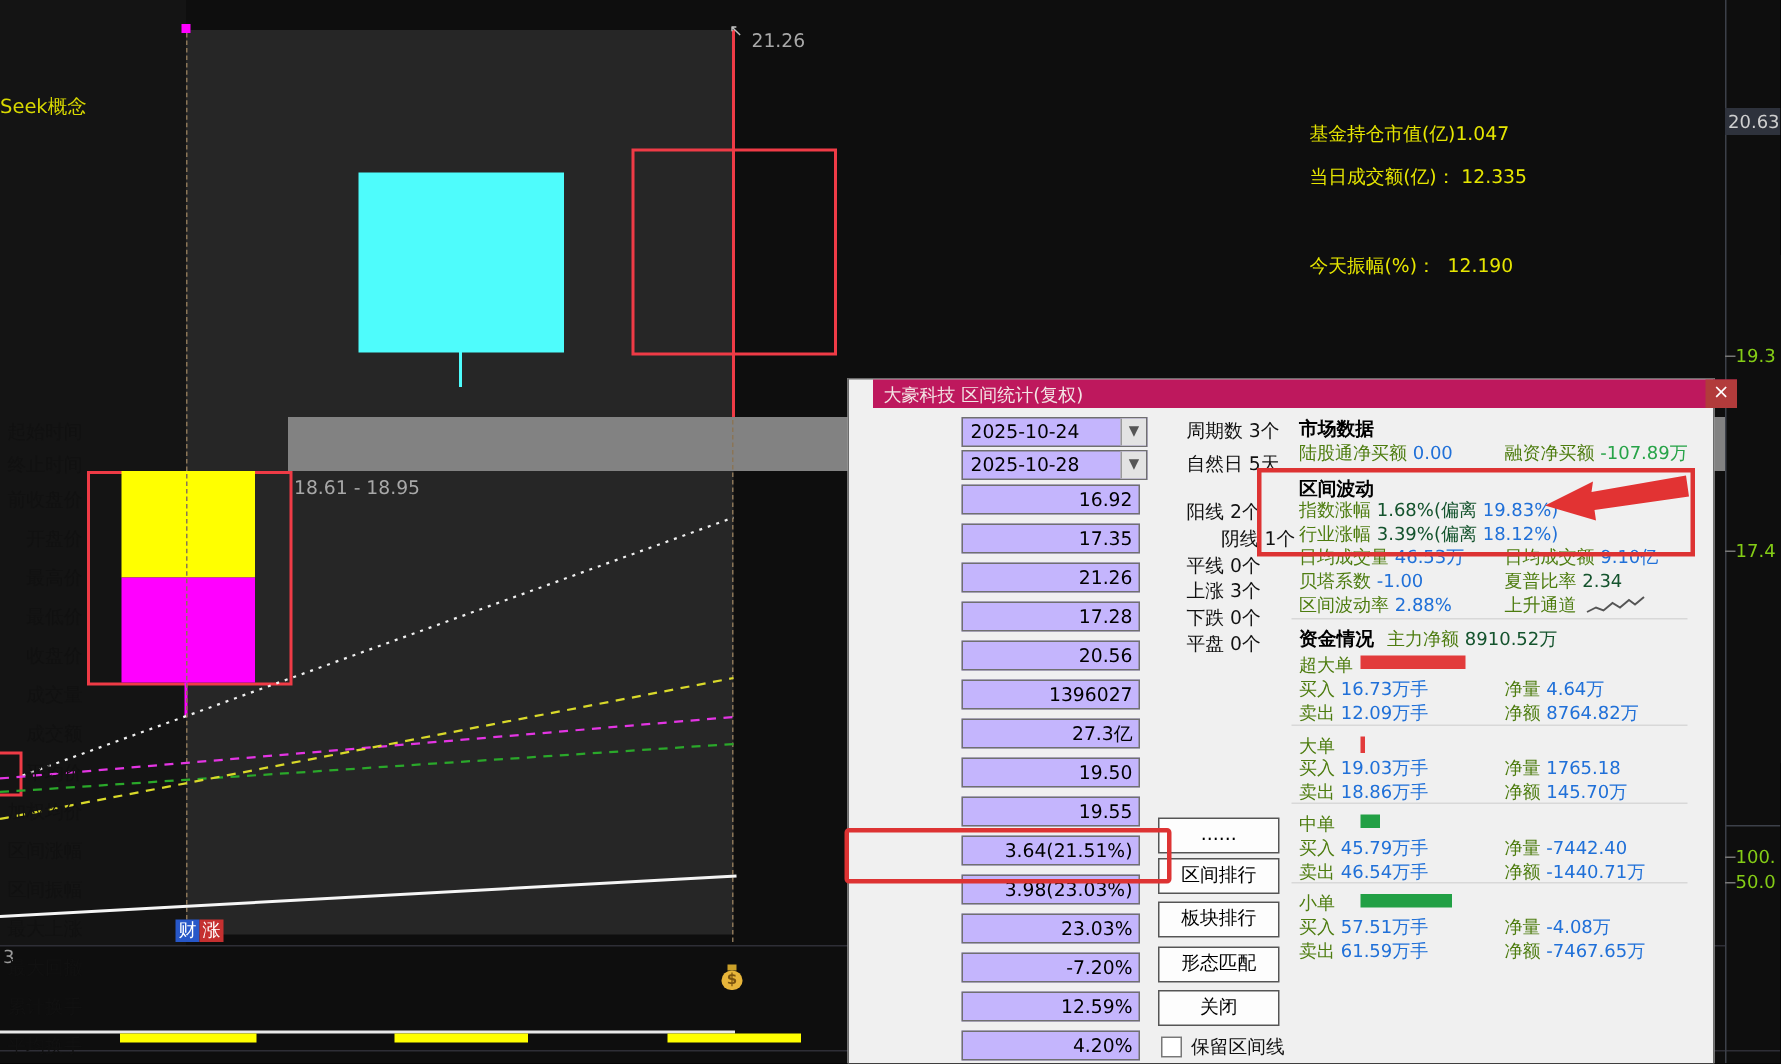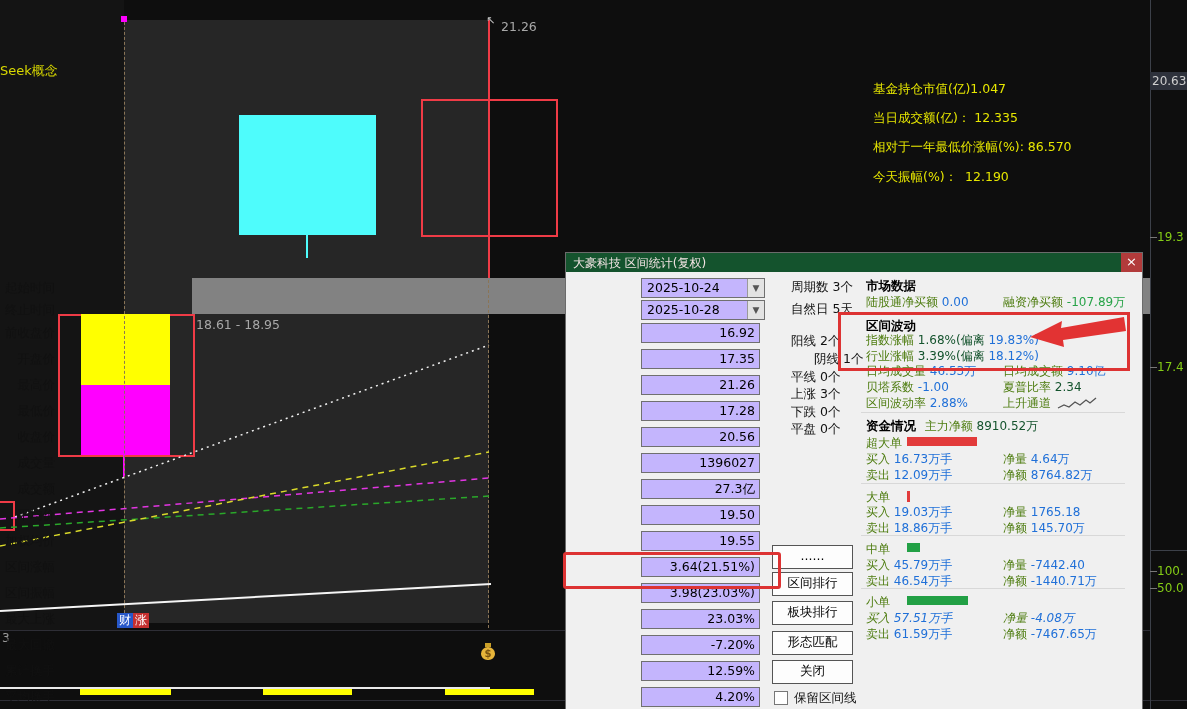"相对于一年最低价涨幅(%): 86.570" div.abs { html: <div>相对于一年最低价涨幅(%): 86.570</div> -> none }
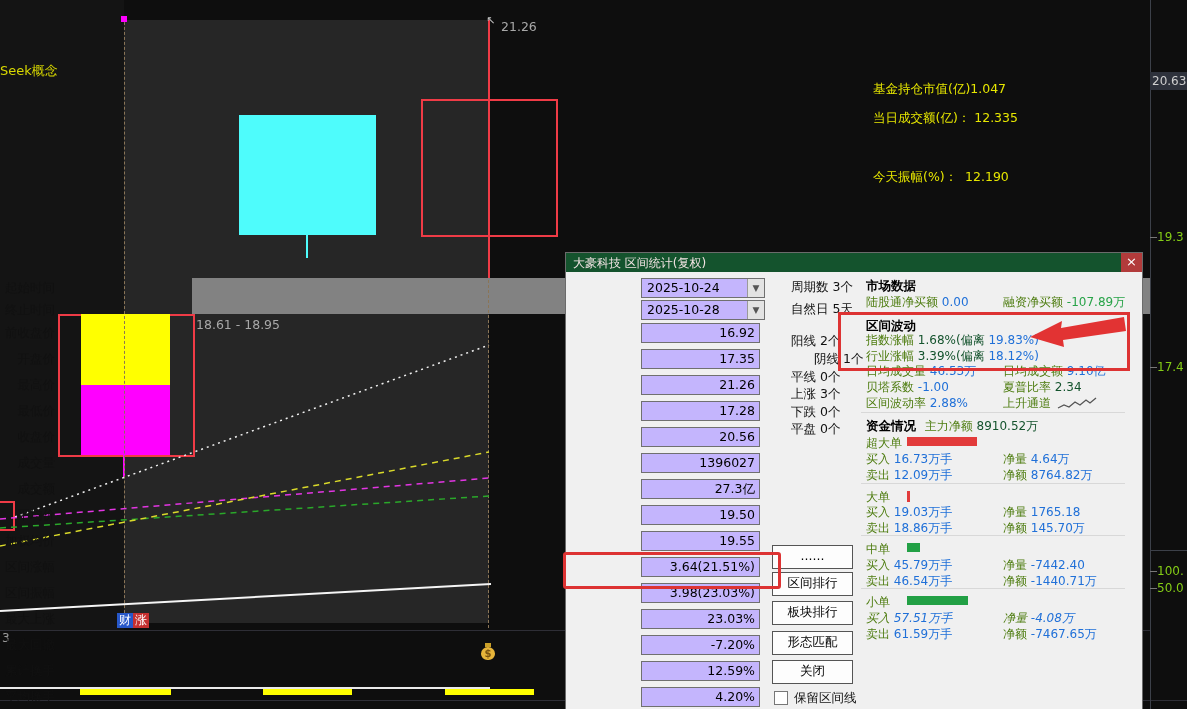"大豪科技 区间统计(复权)" .titlebar { background: #14532d -> #be185d; left: 0 -> 16px }
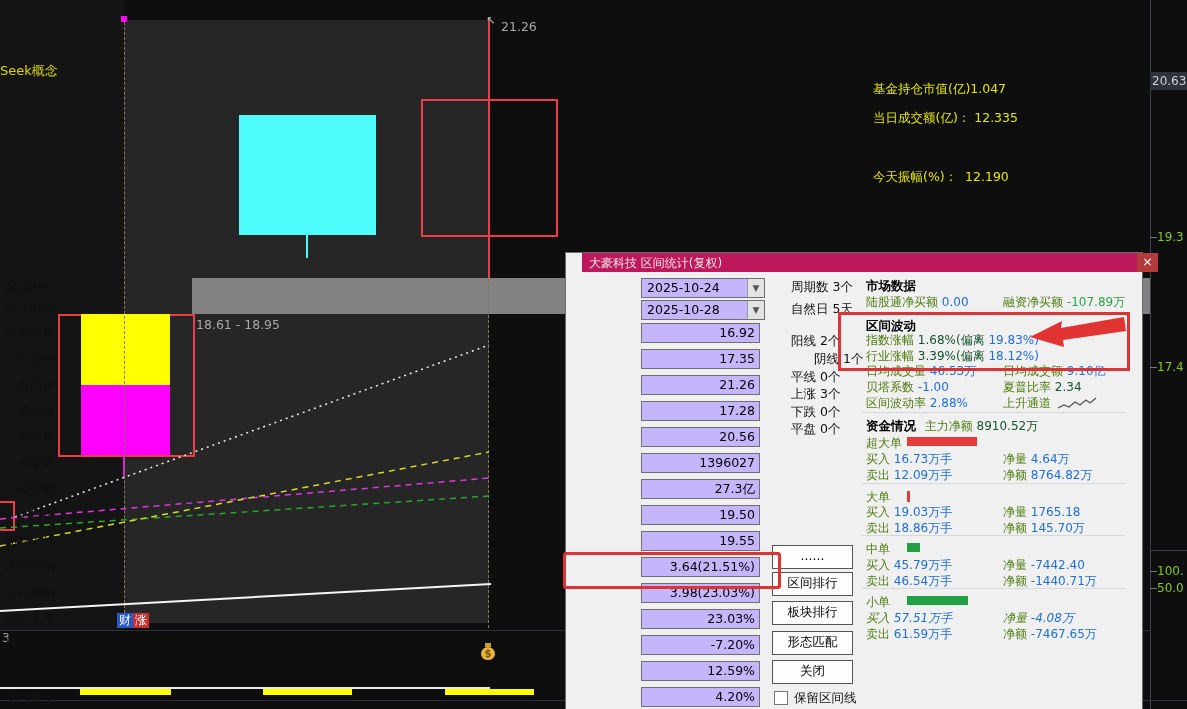"买入 57.51万手" div.rp-line { font-style: italic -> none }
